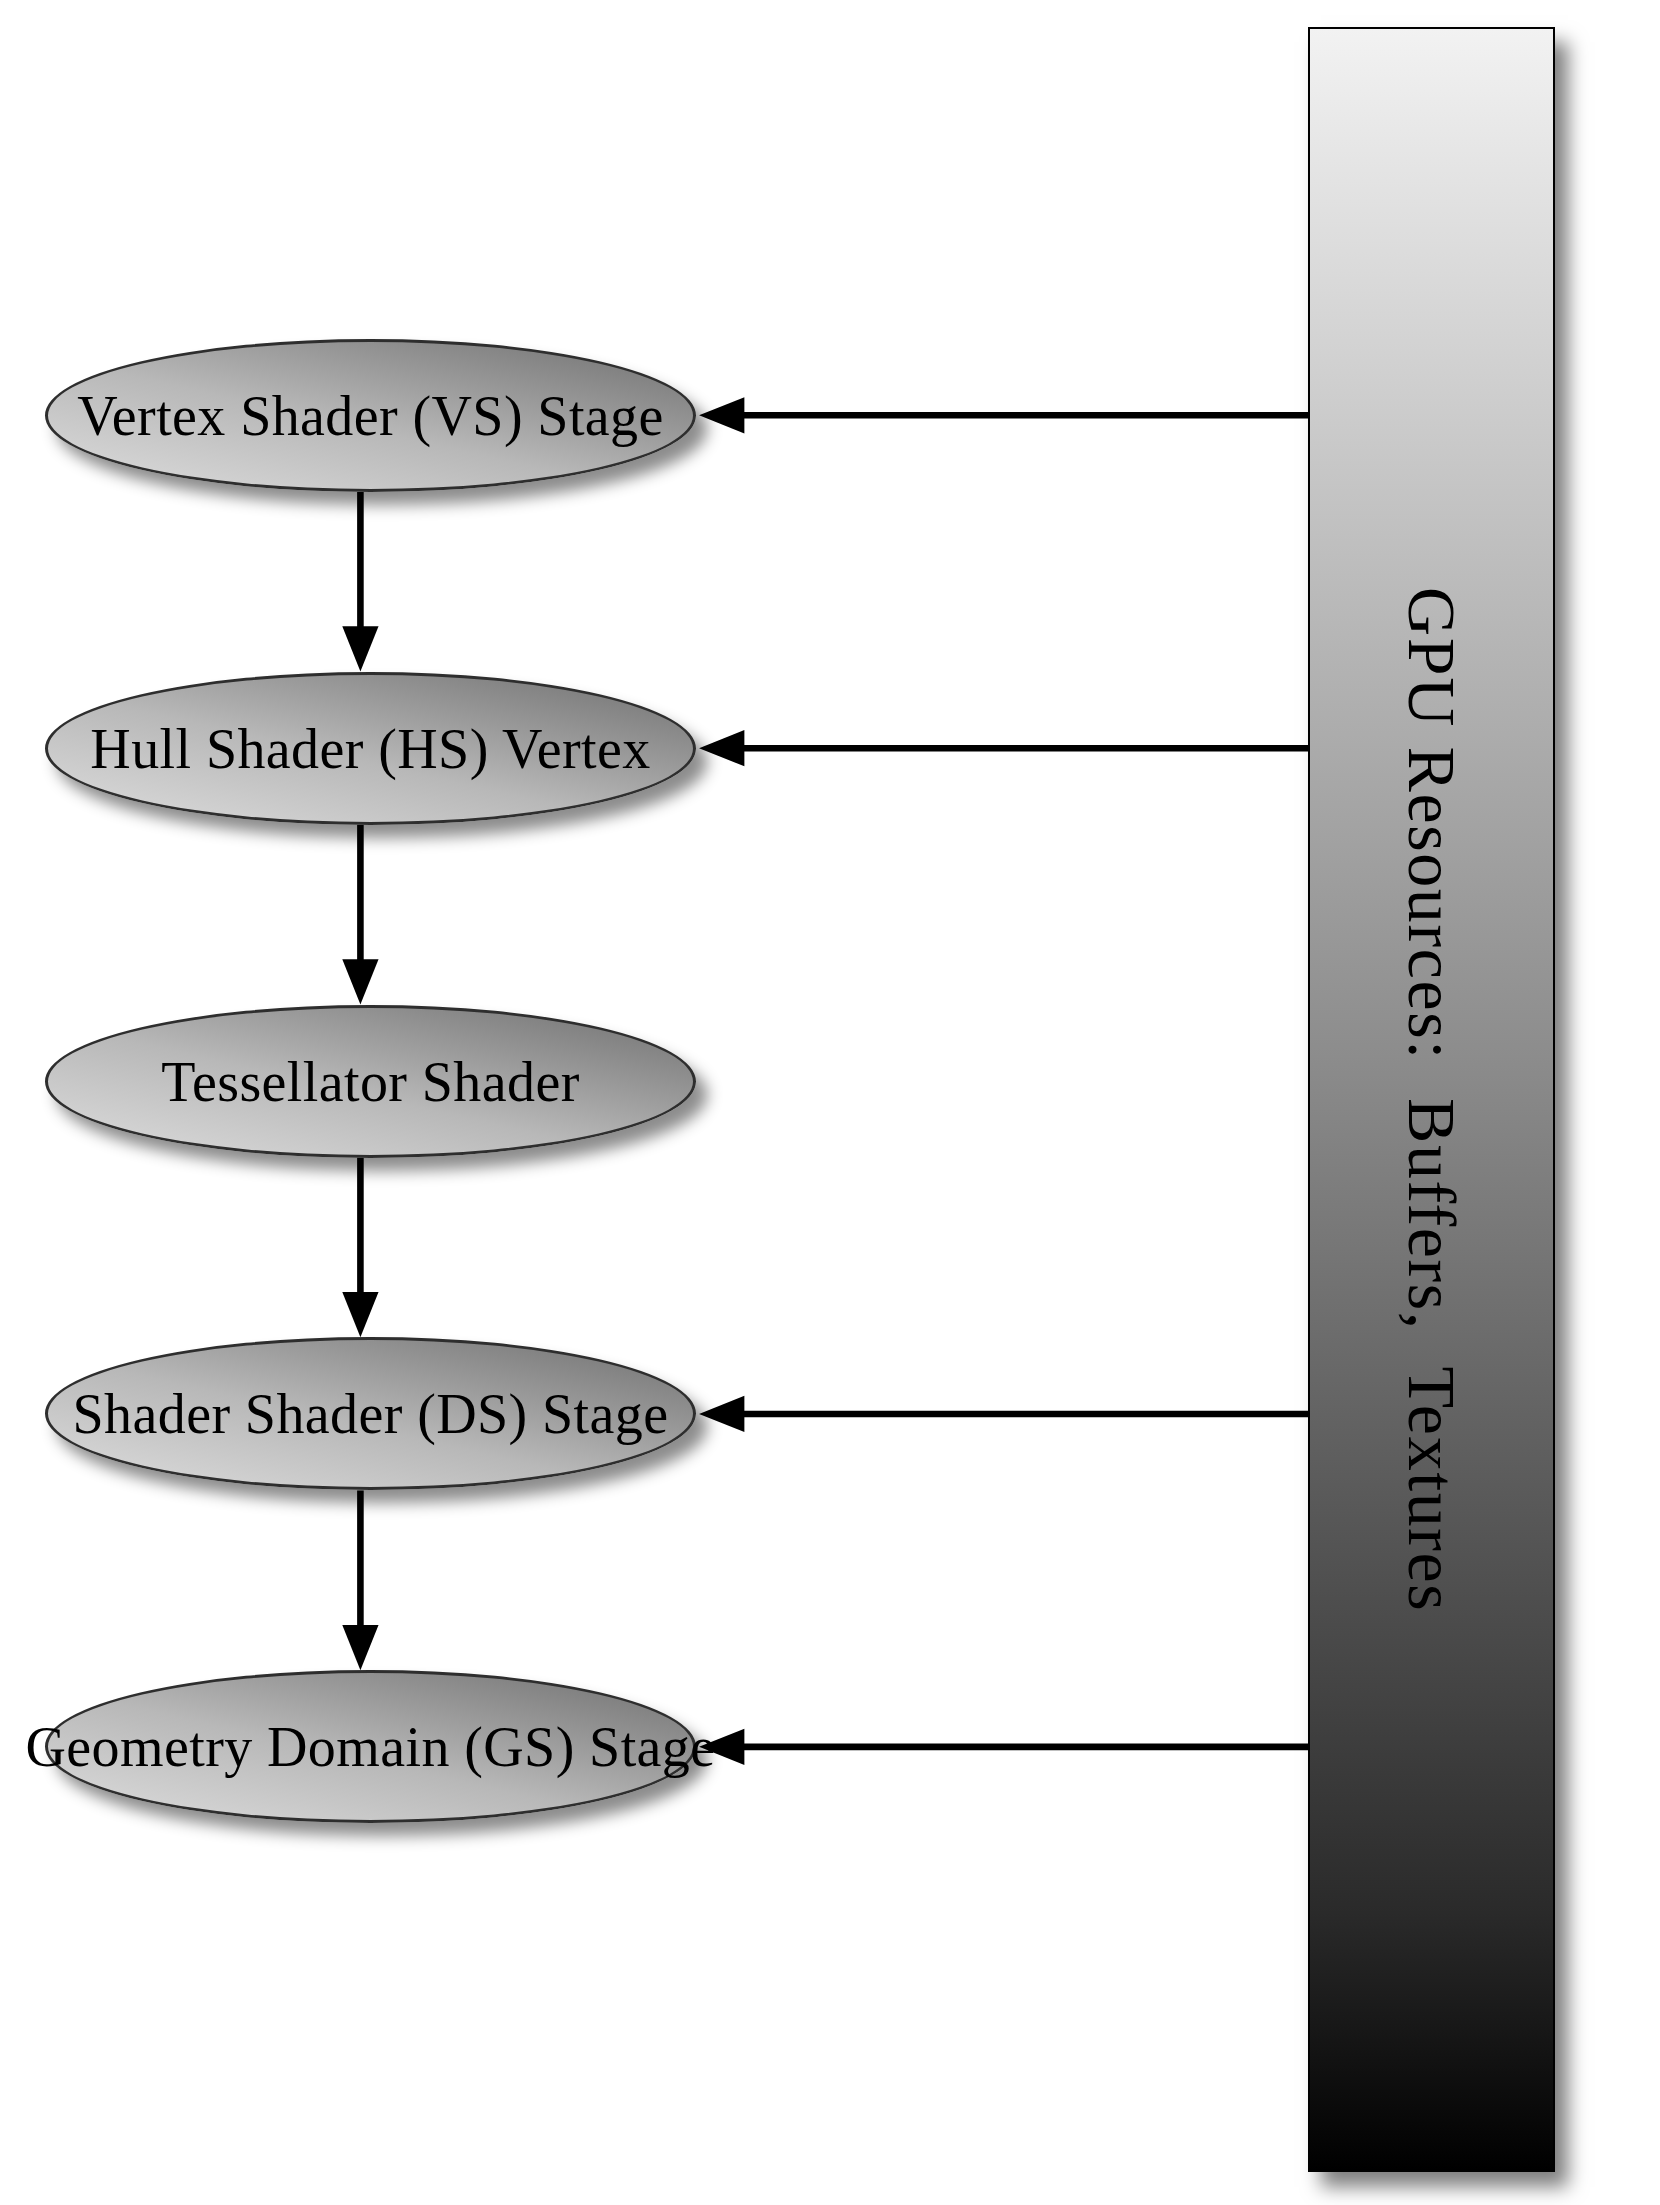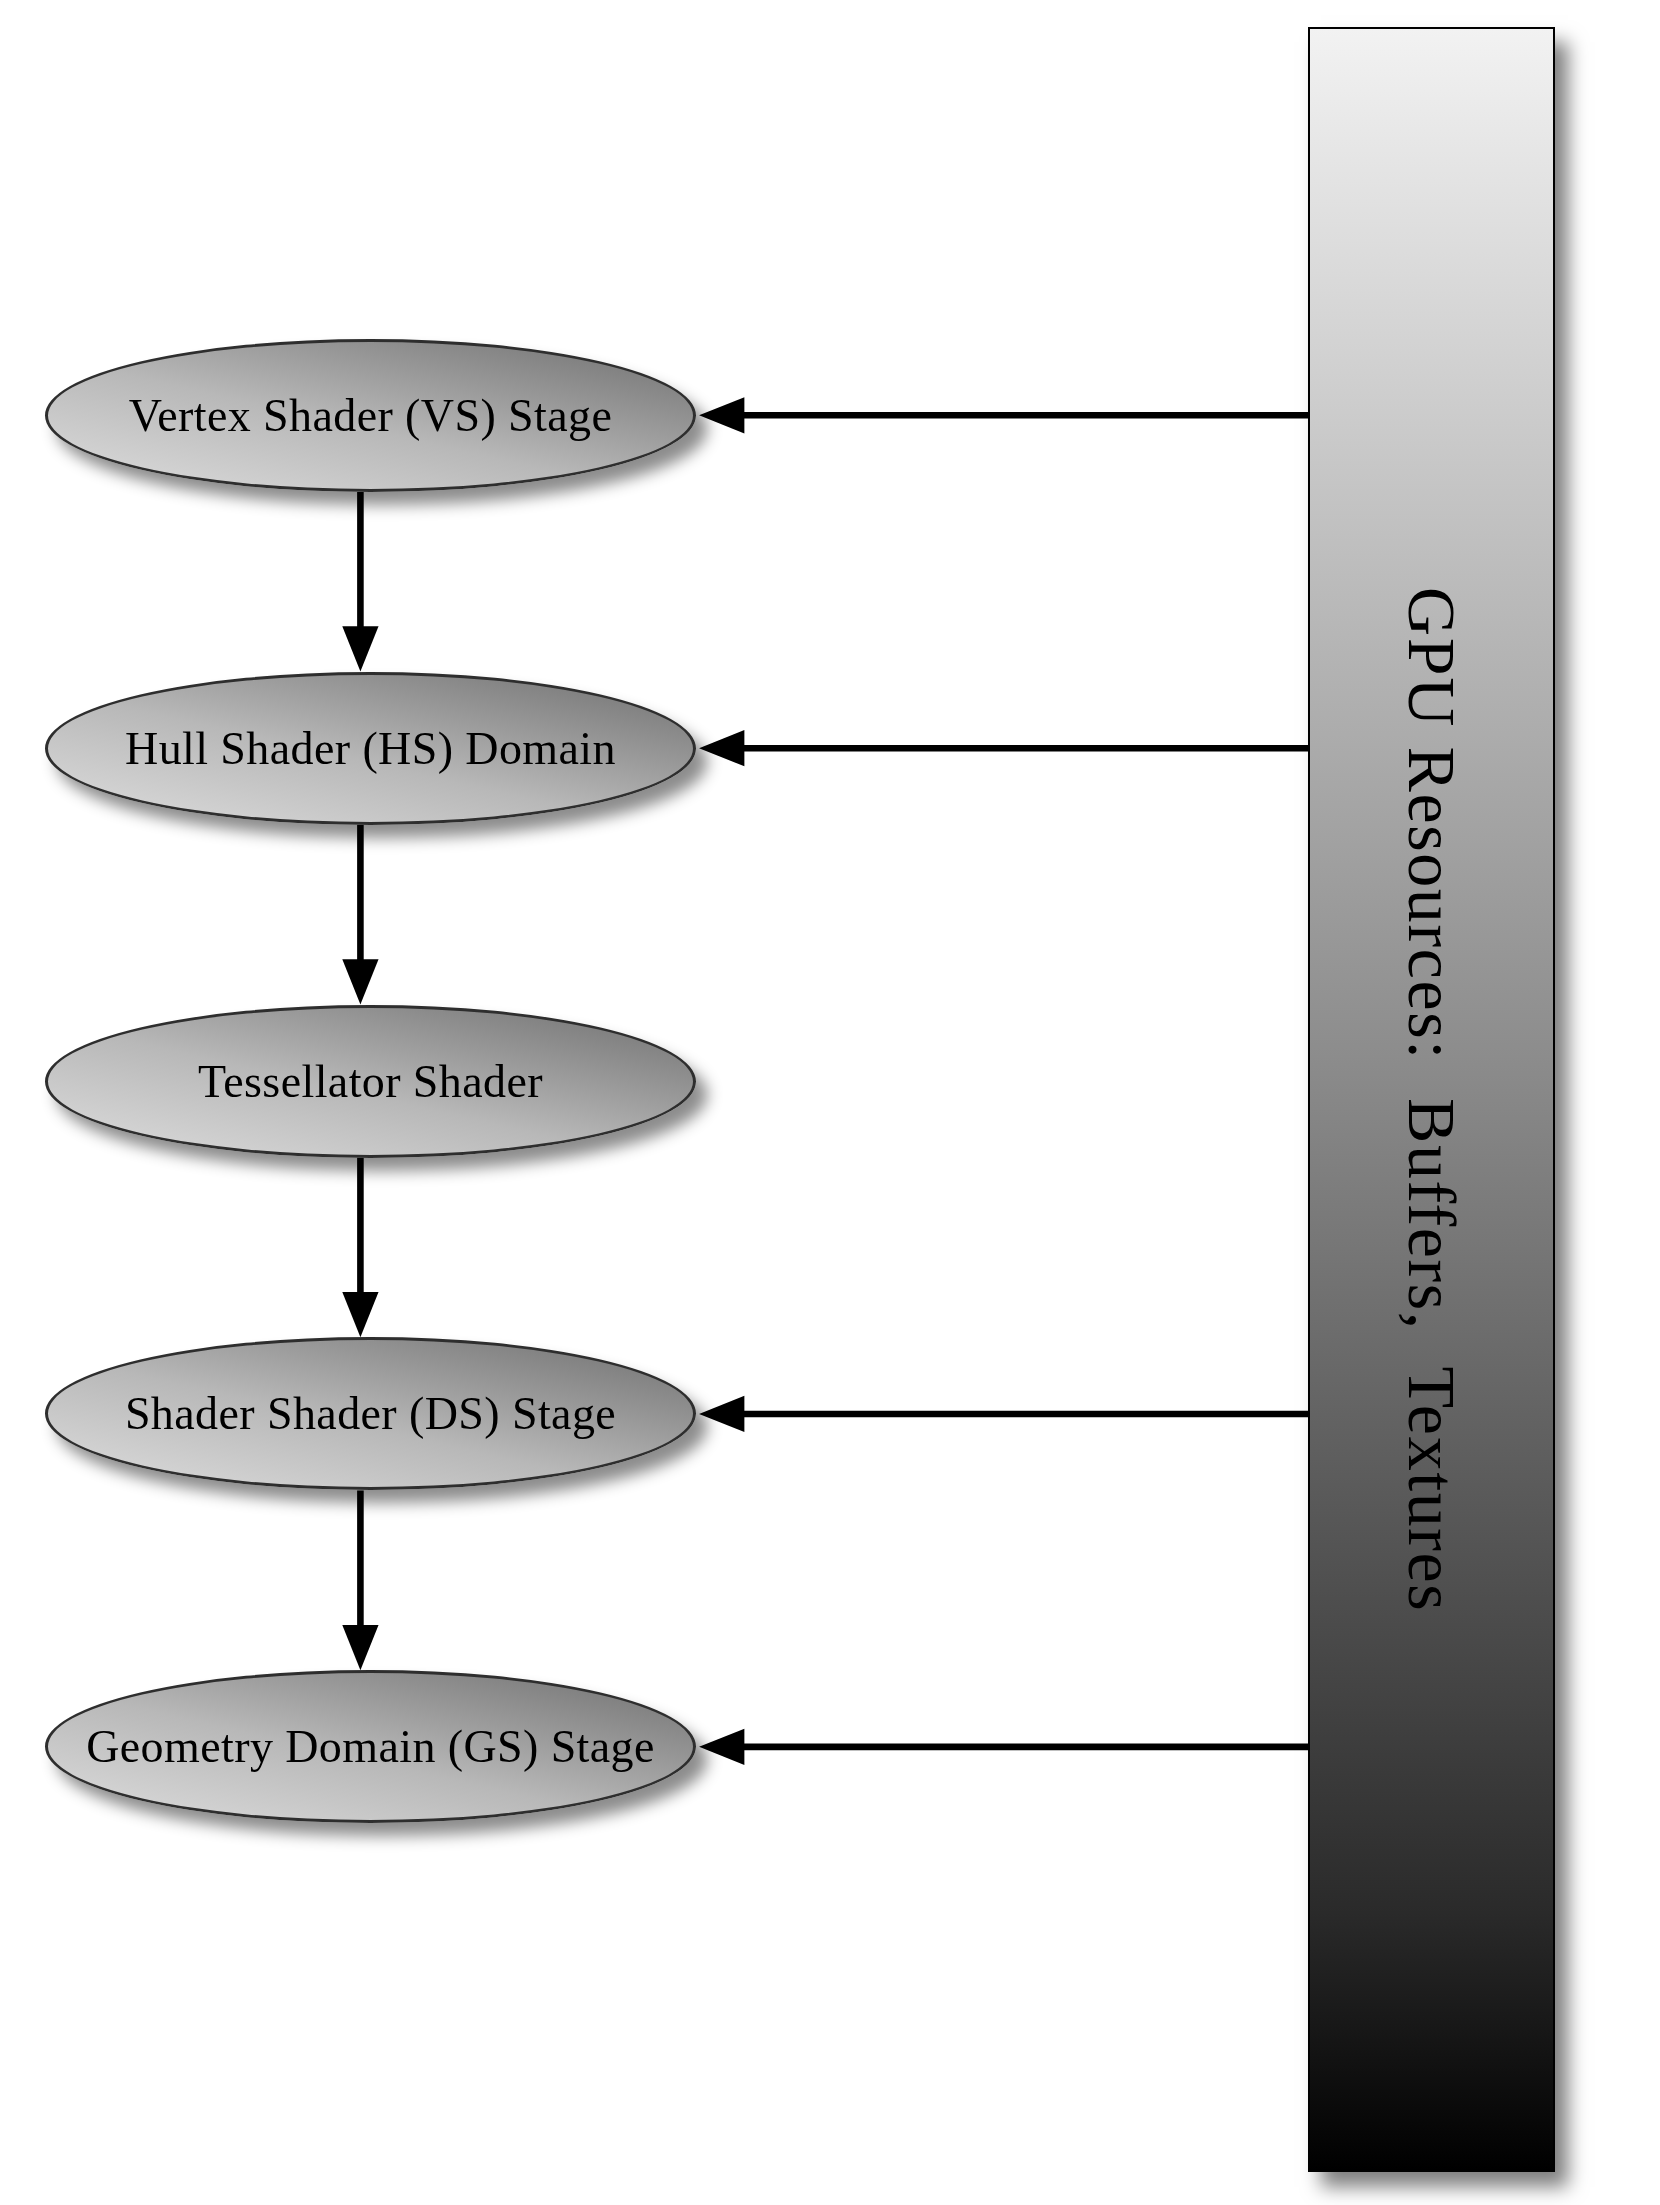"Vertex Shader (VS) Stage" .stage-label { font-size: 46px -> 56px }
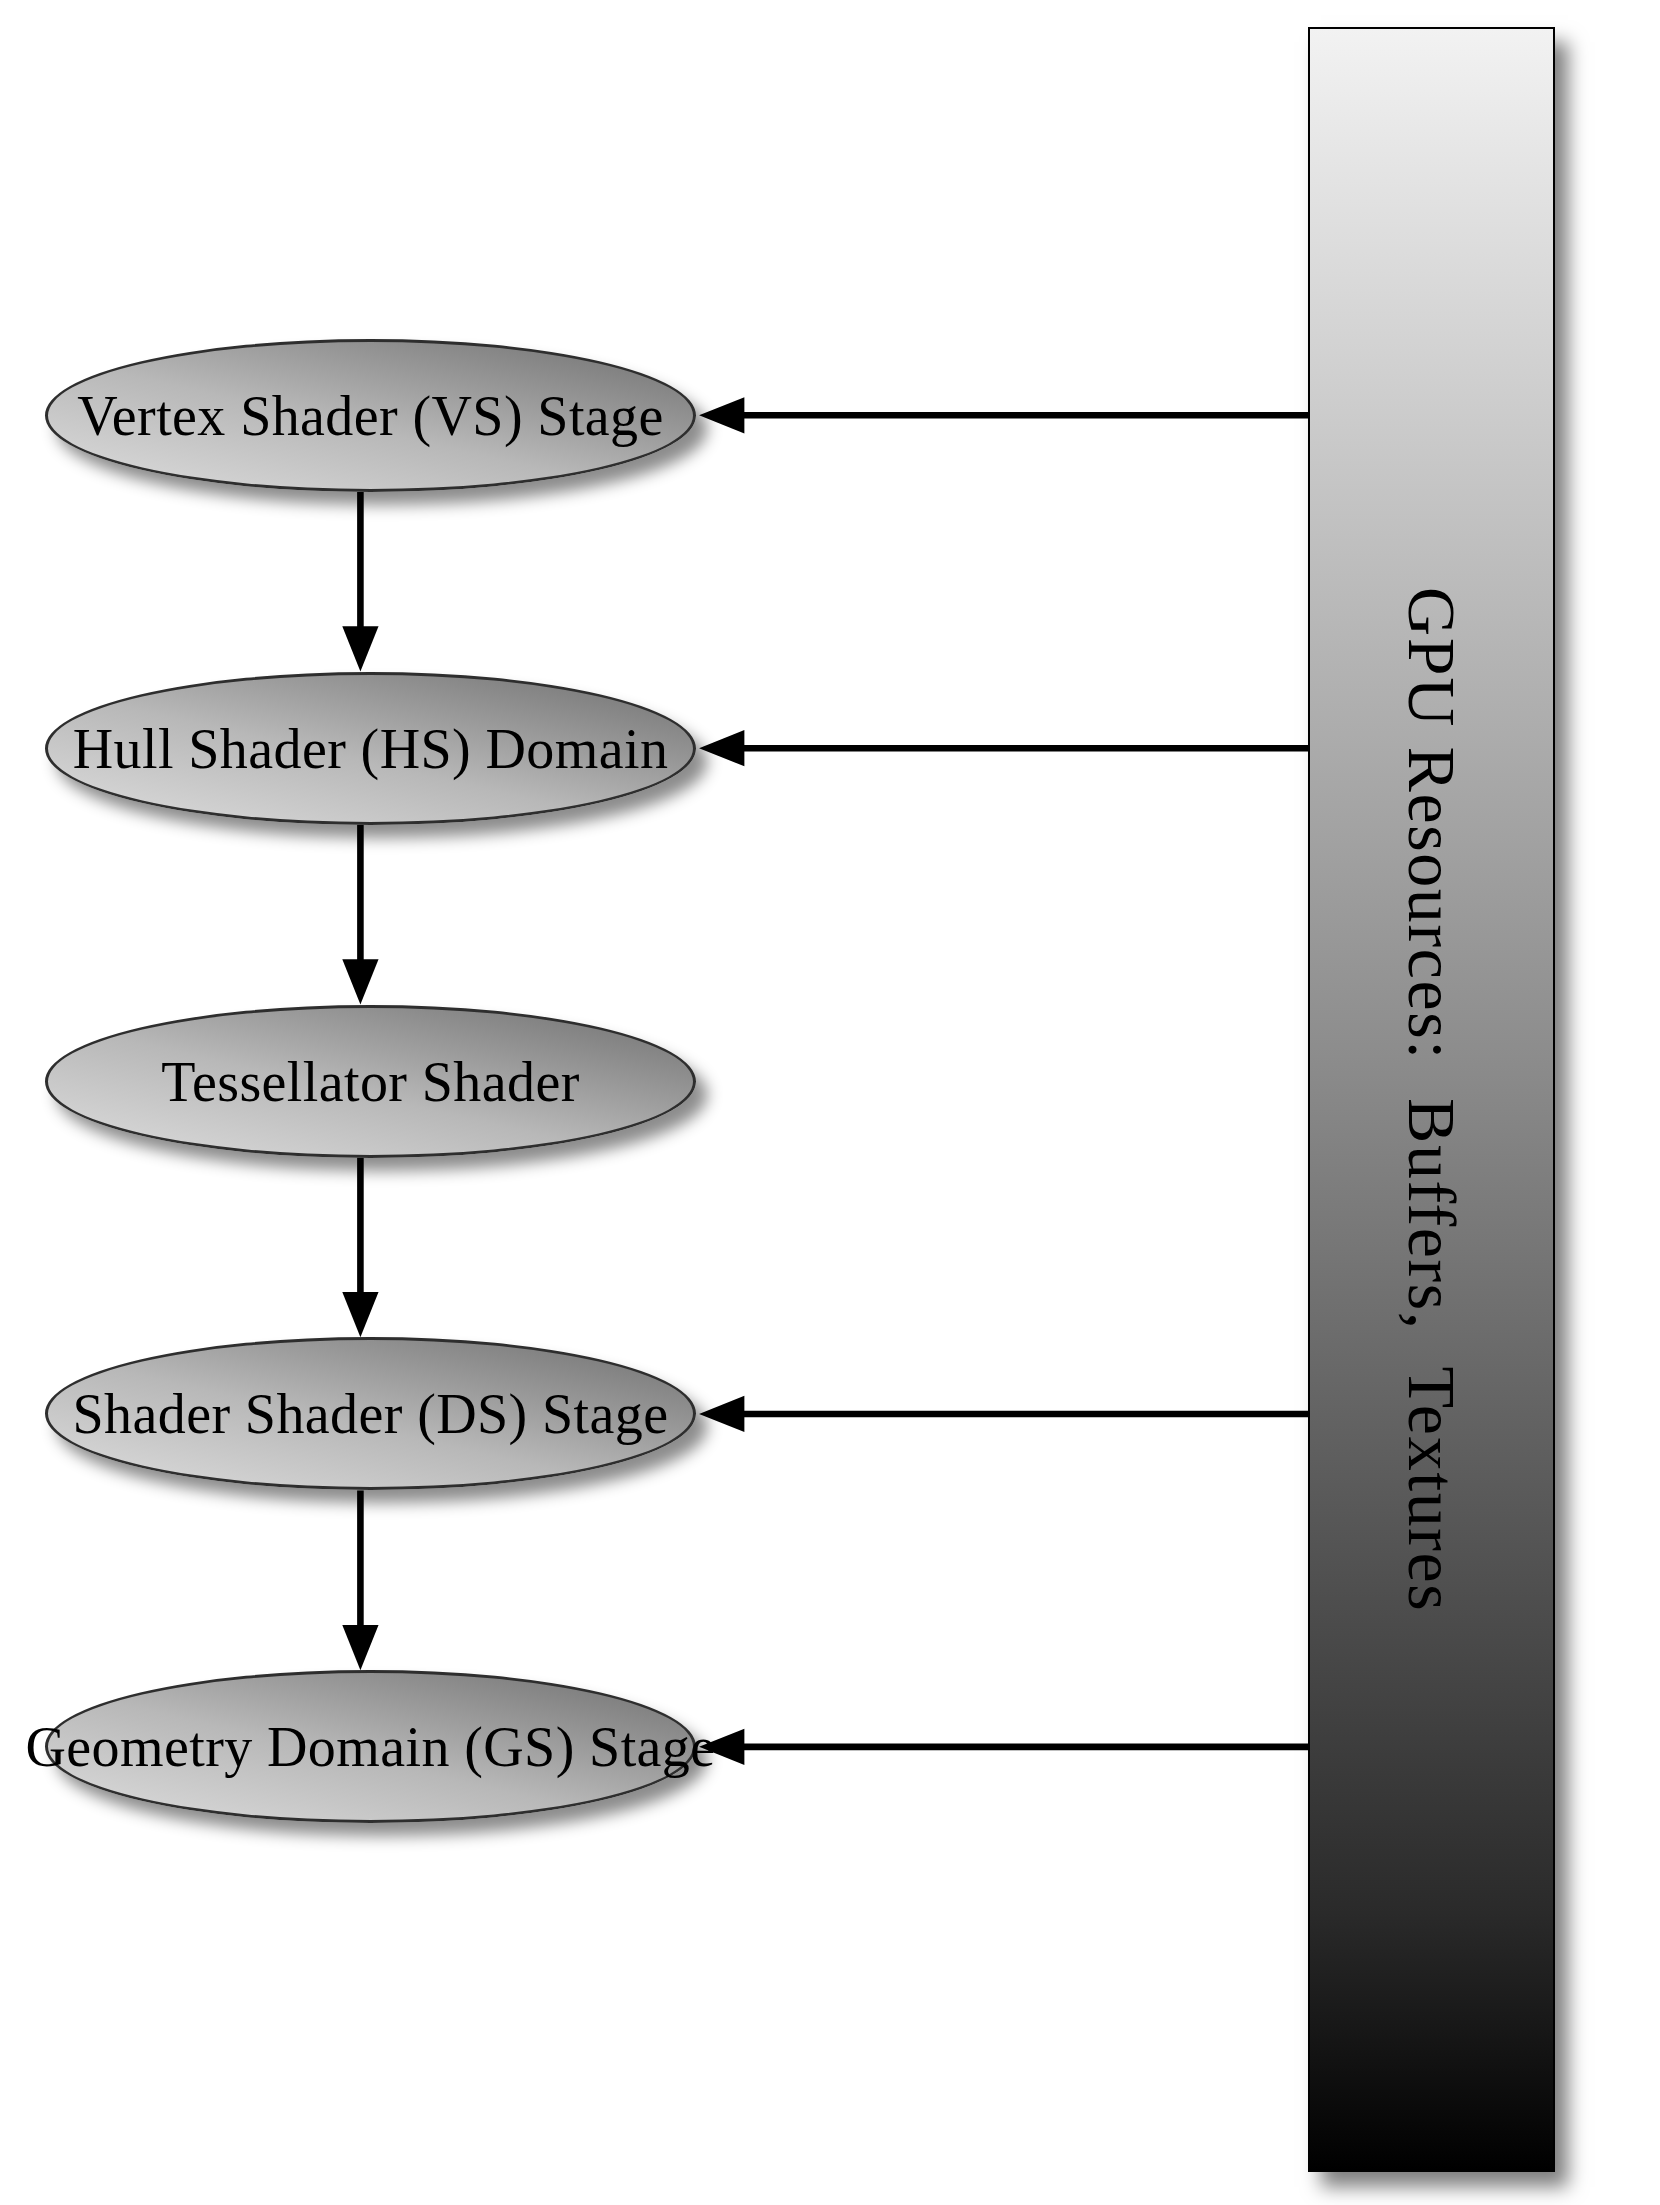"Hull Shader (HS) Domain" span.stage-label { text: Domain -> Vertex }
